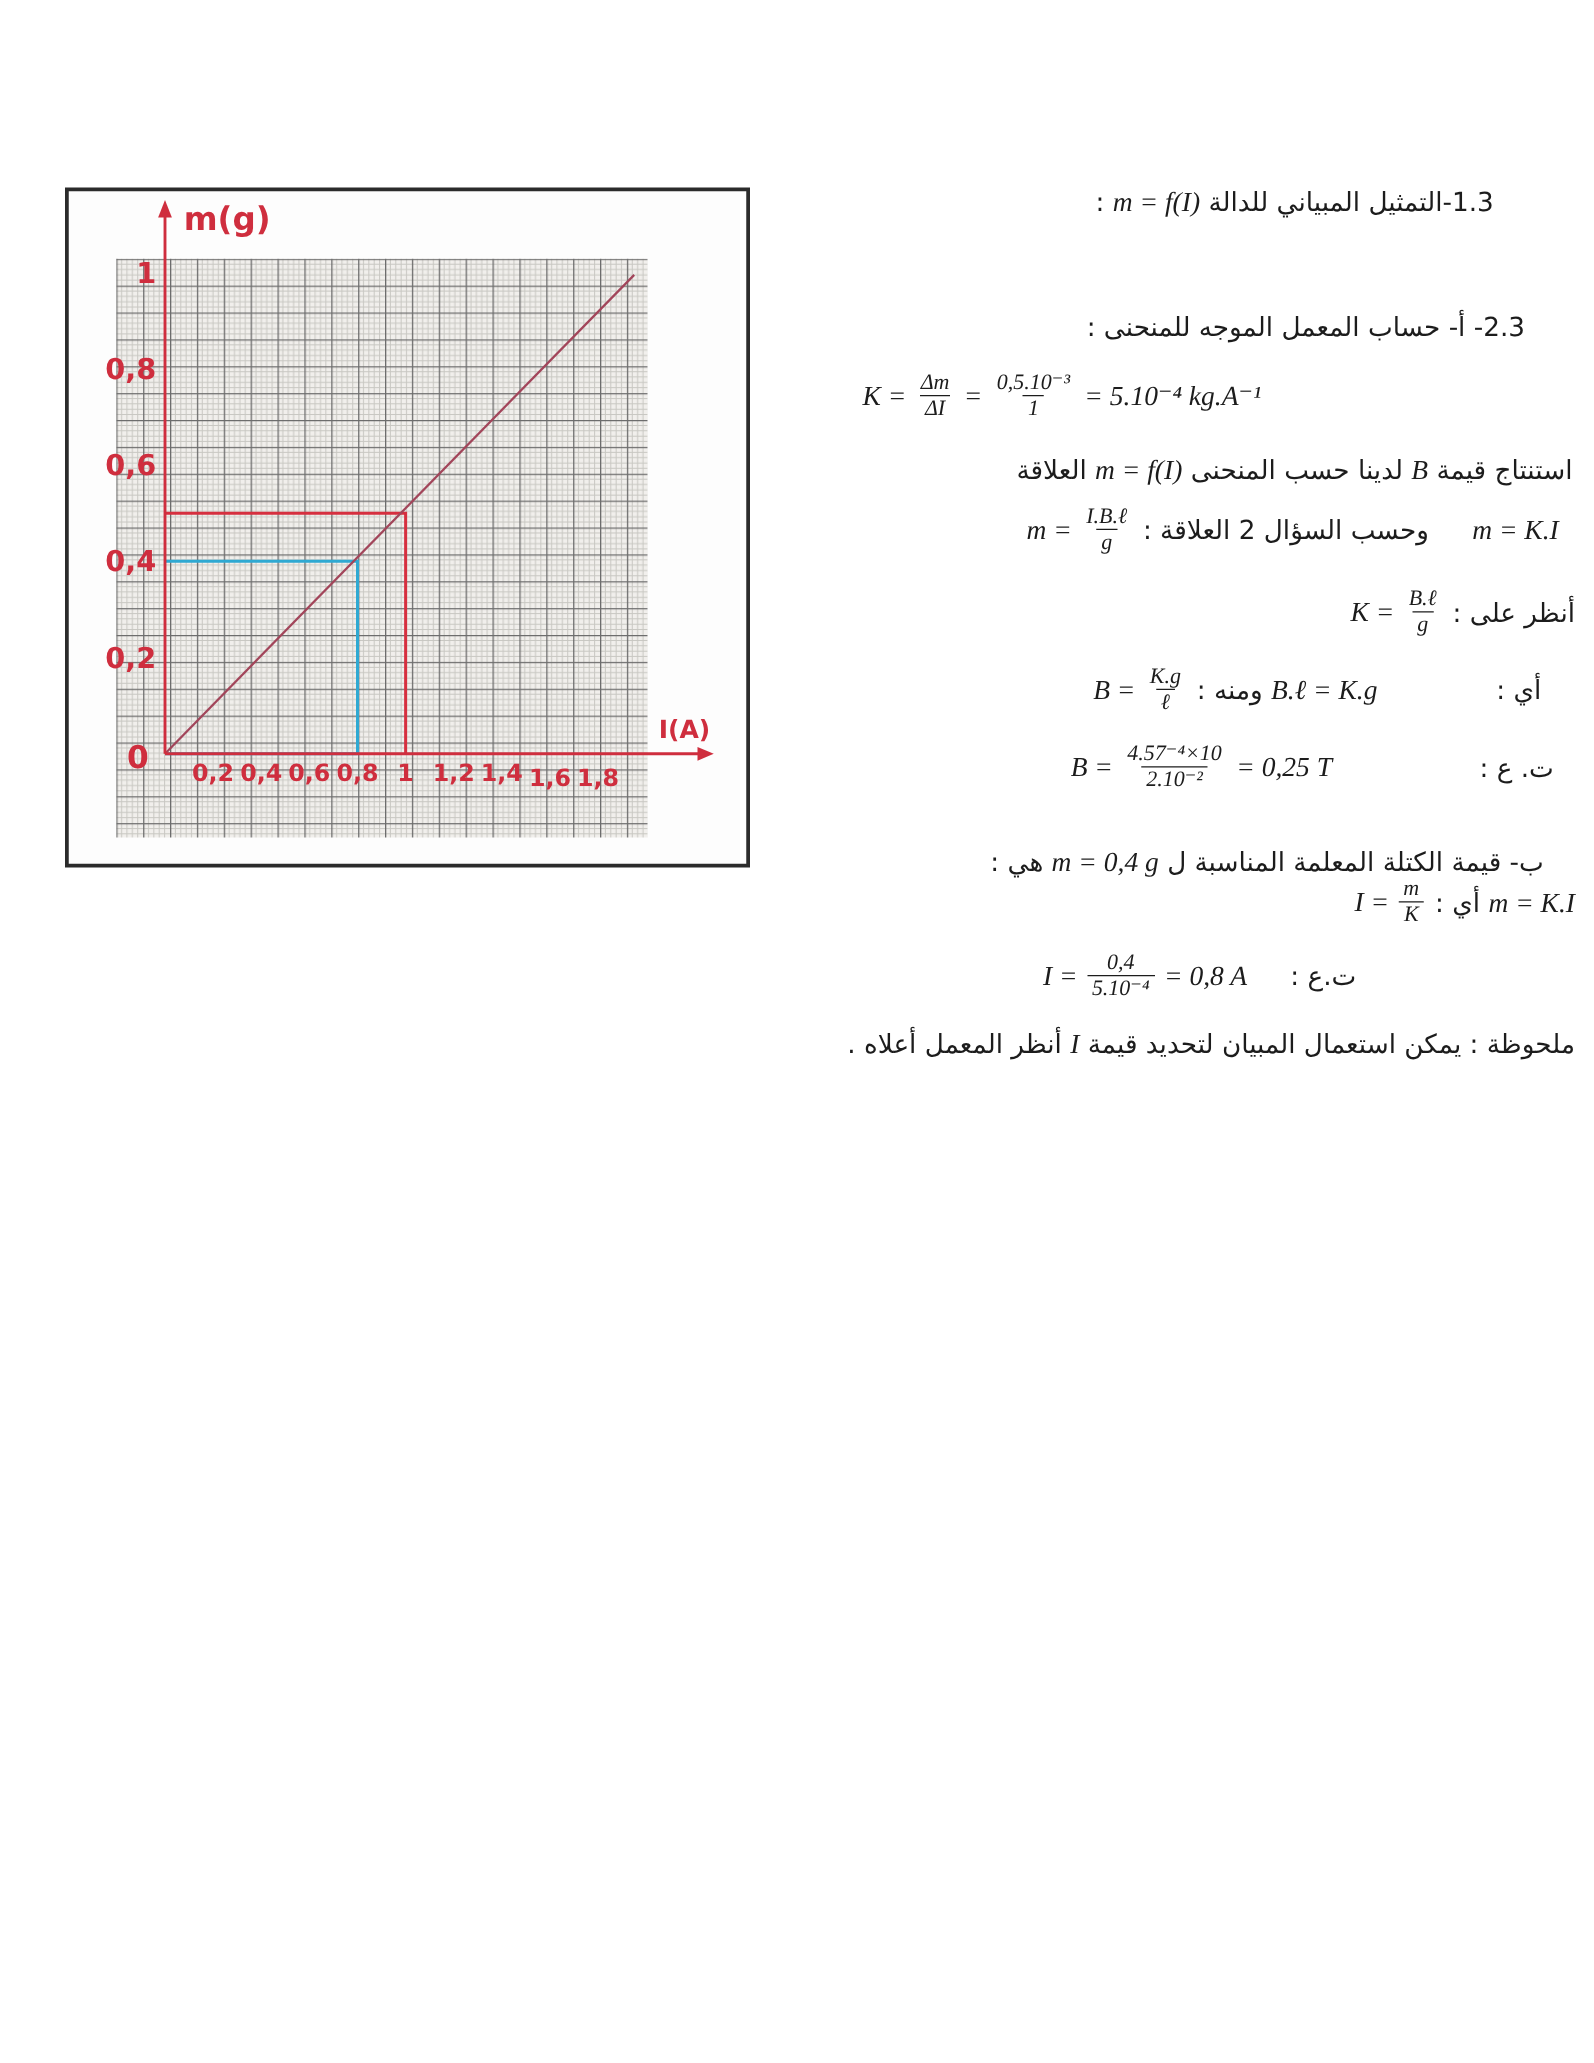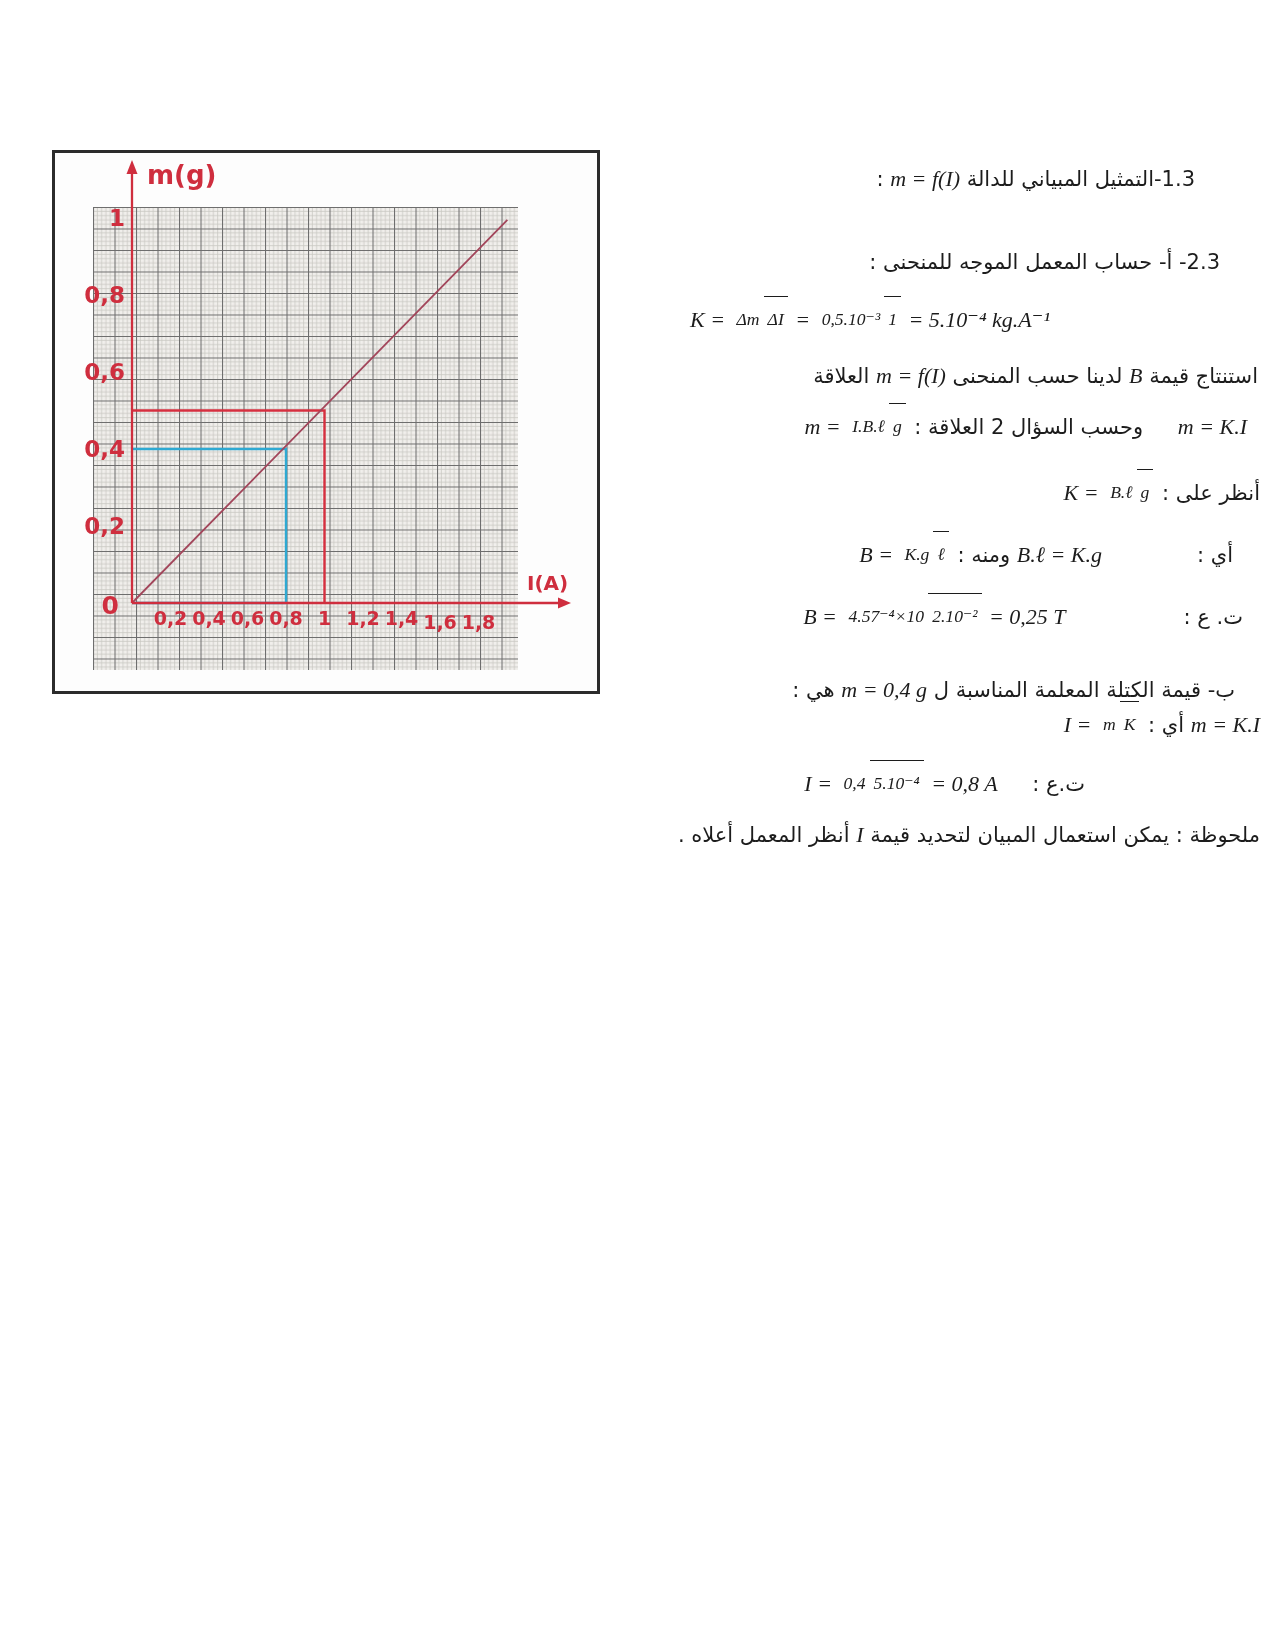"1.3-التمثيل المبياني للدالة m =" div.ln { top: 164px -> 147px }
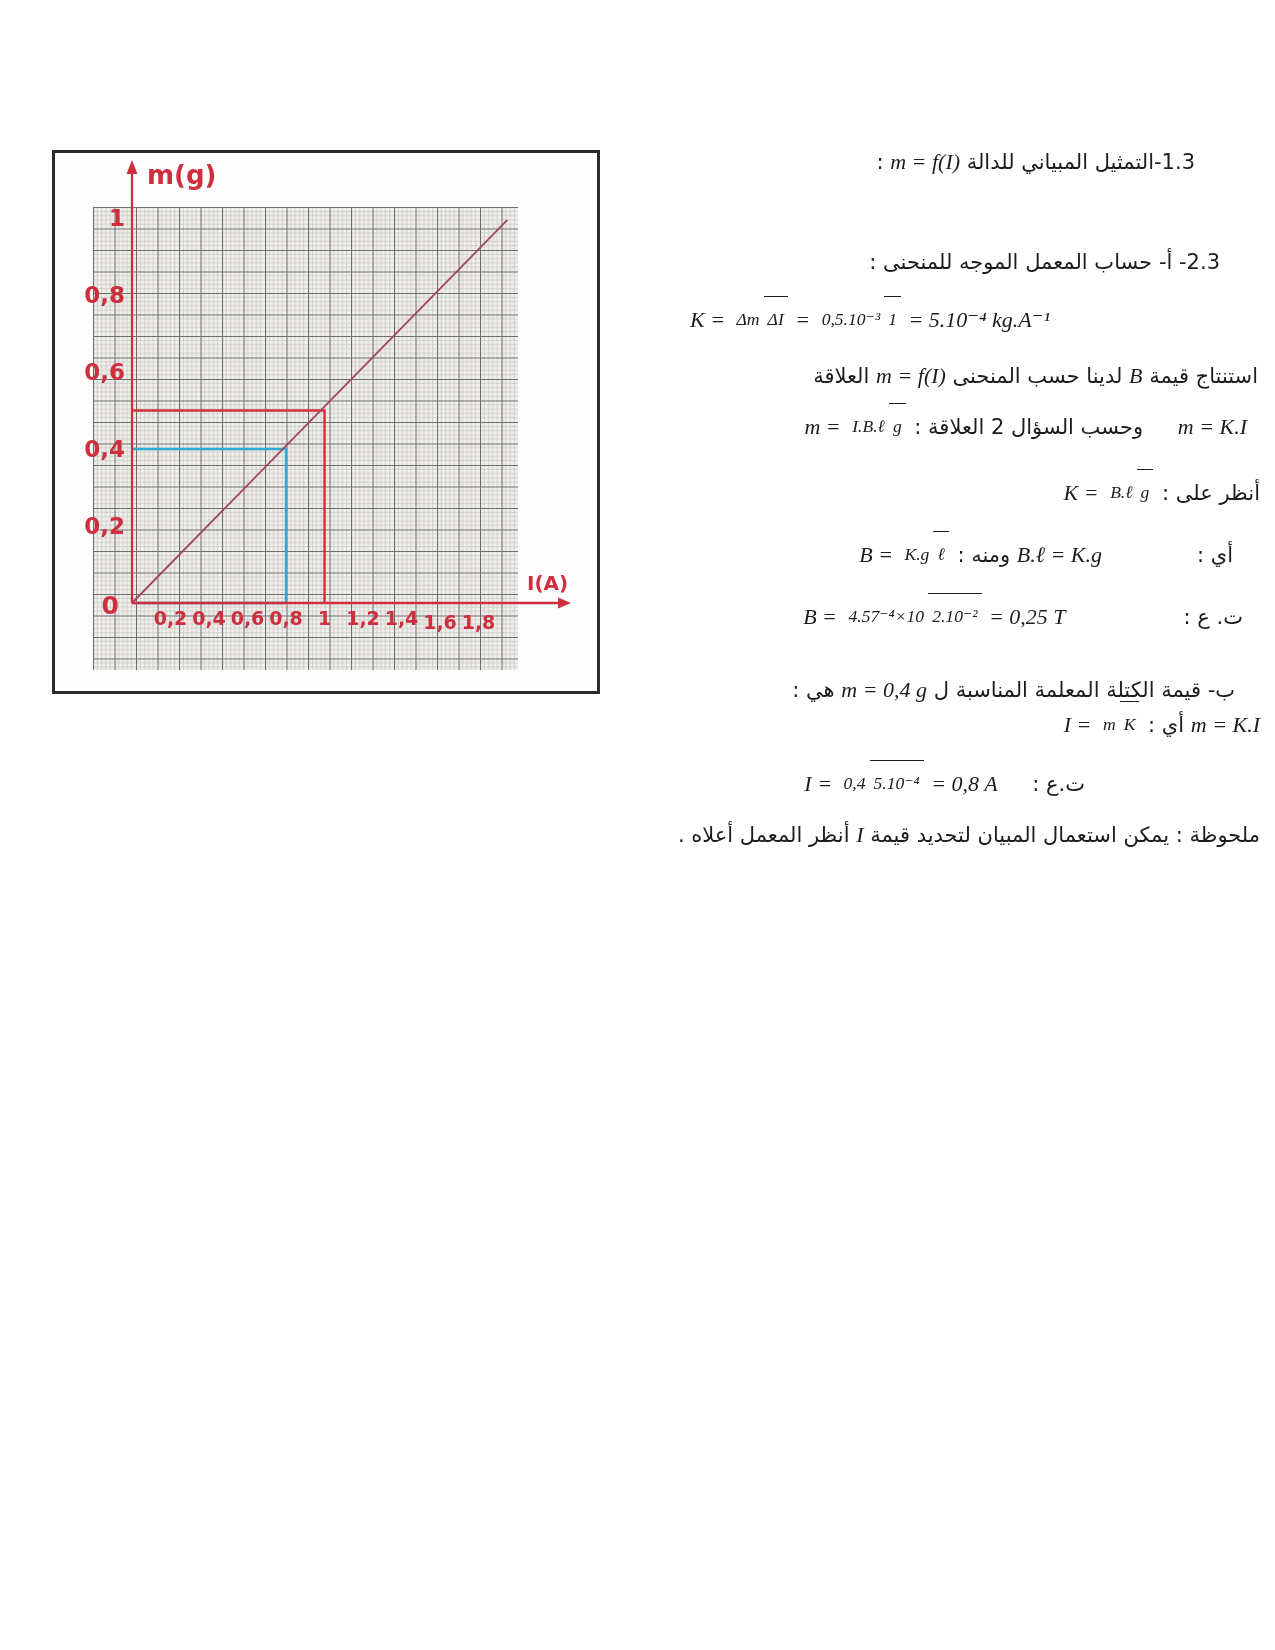"Δm" .frac { flex-direction: none -> column }
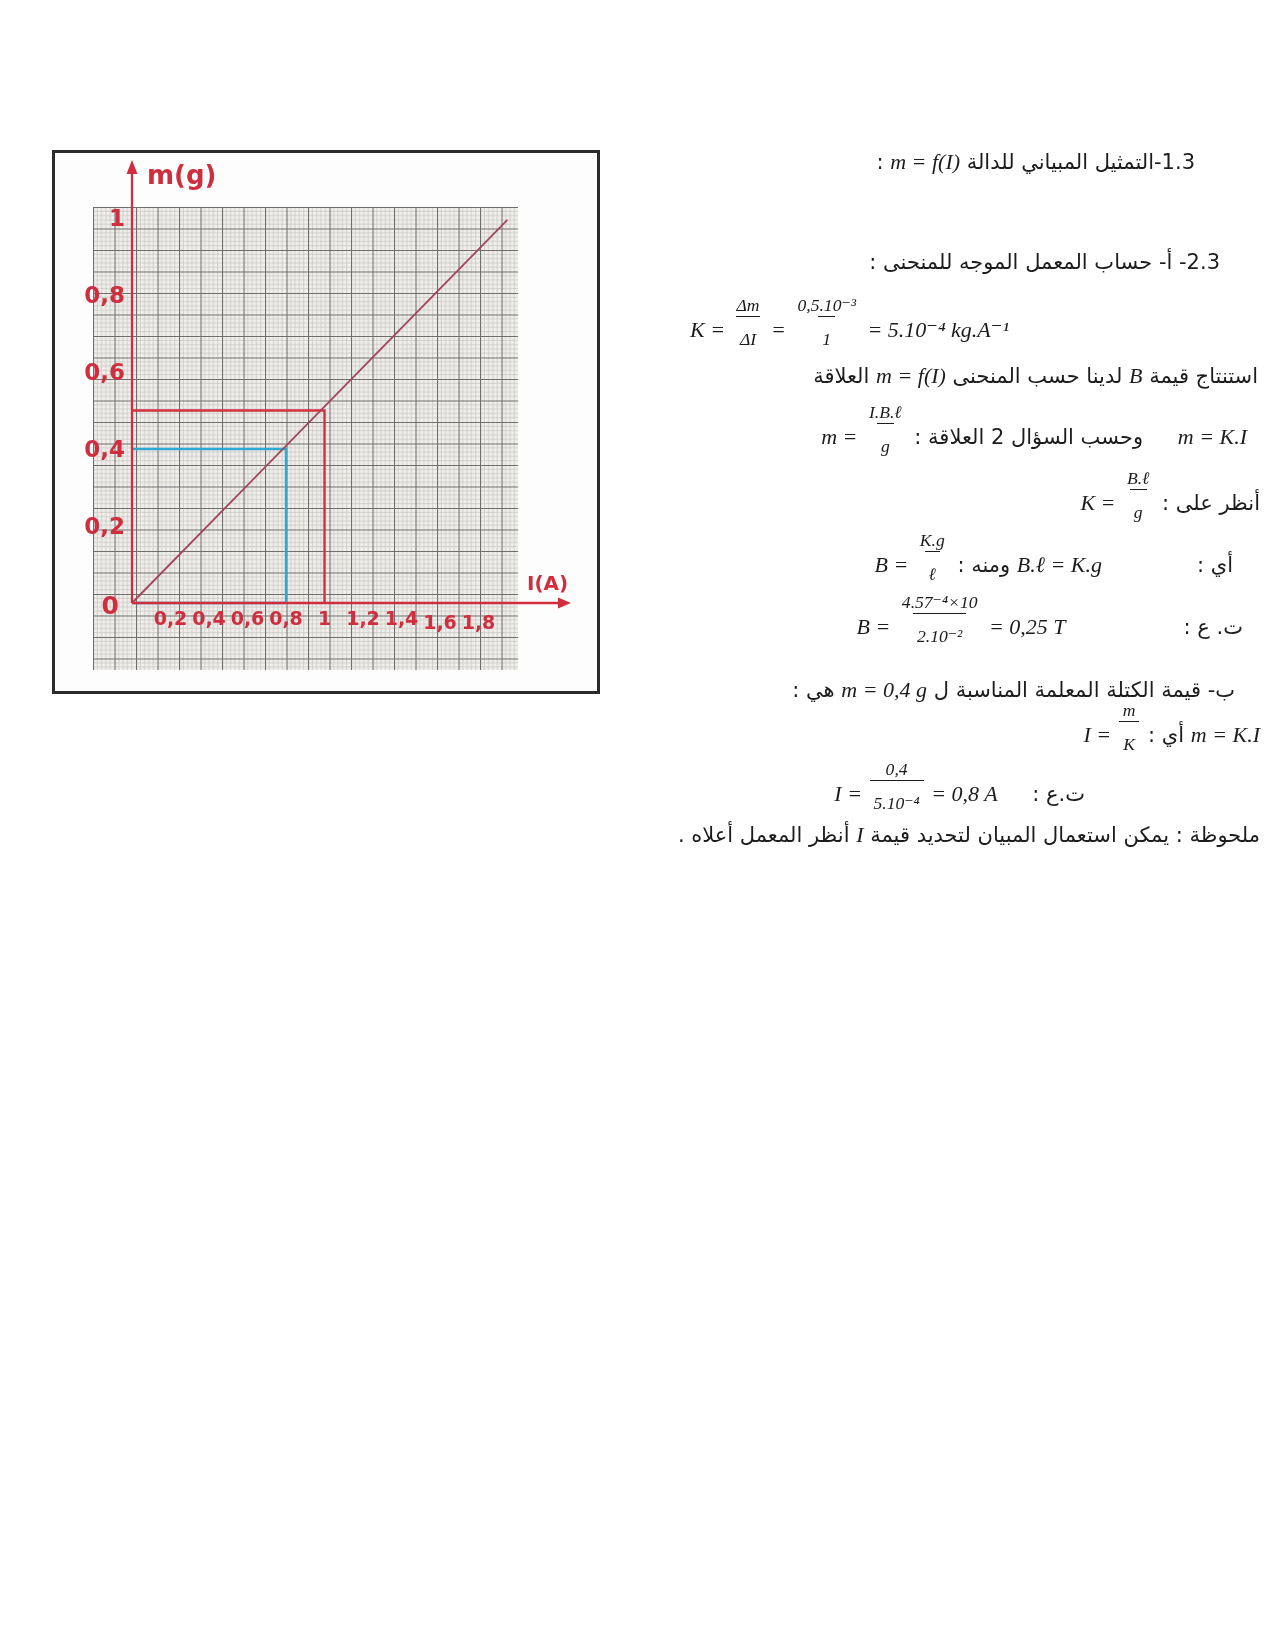"ΔI" .frac .den { padding: 13px 4px -> 0 4px }
